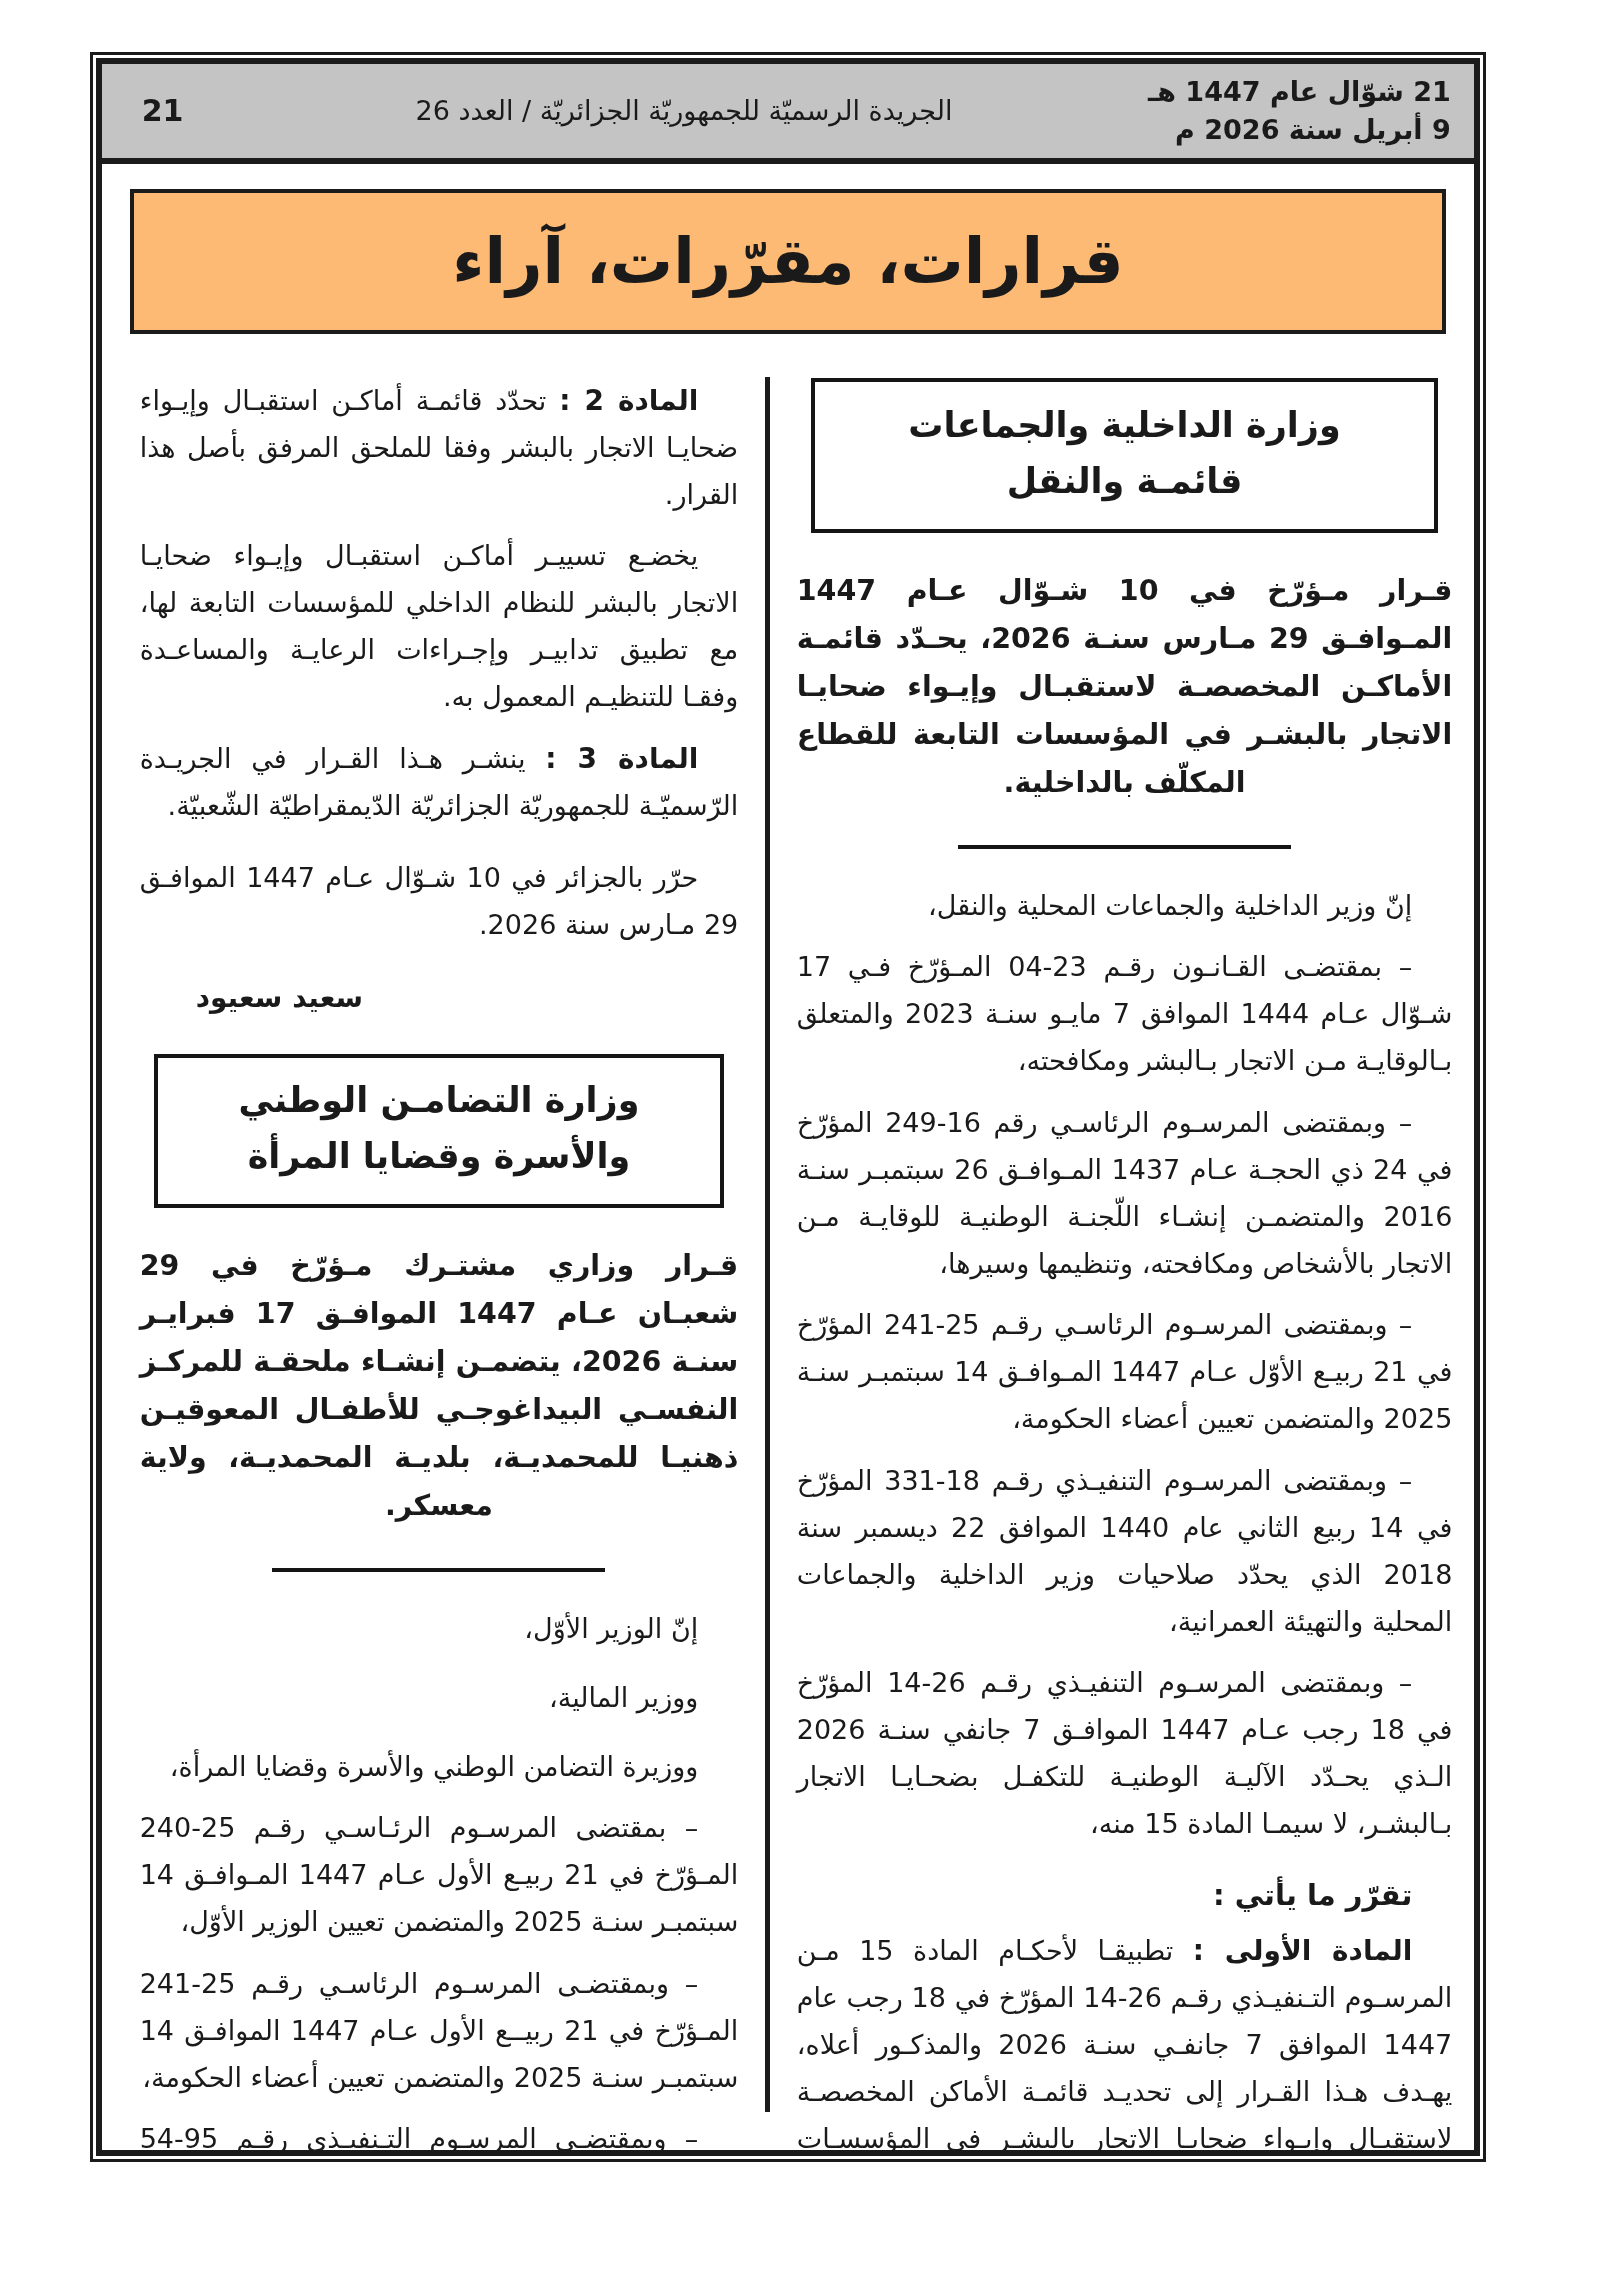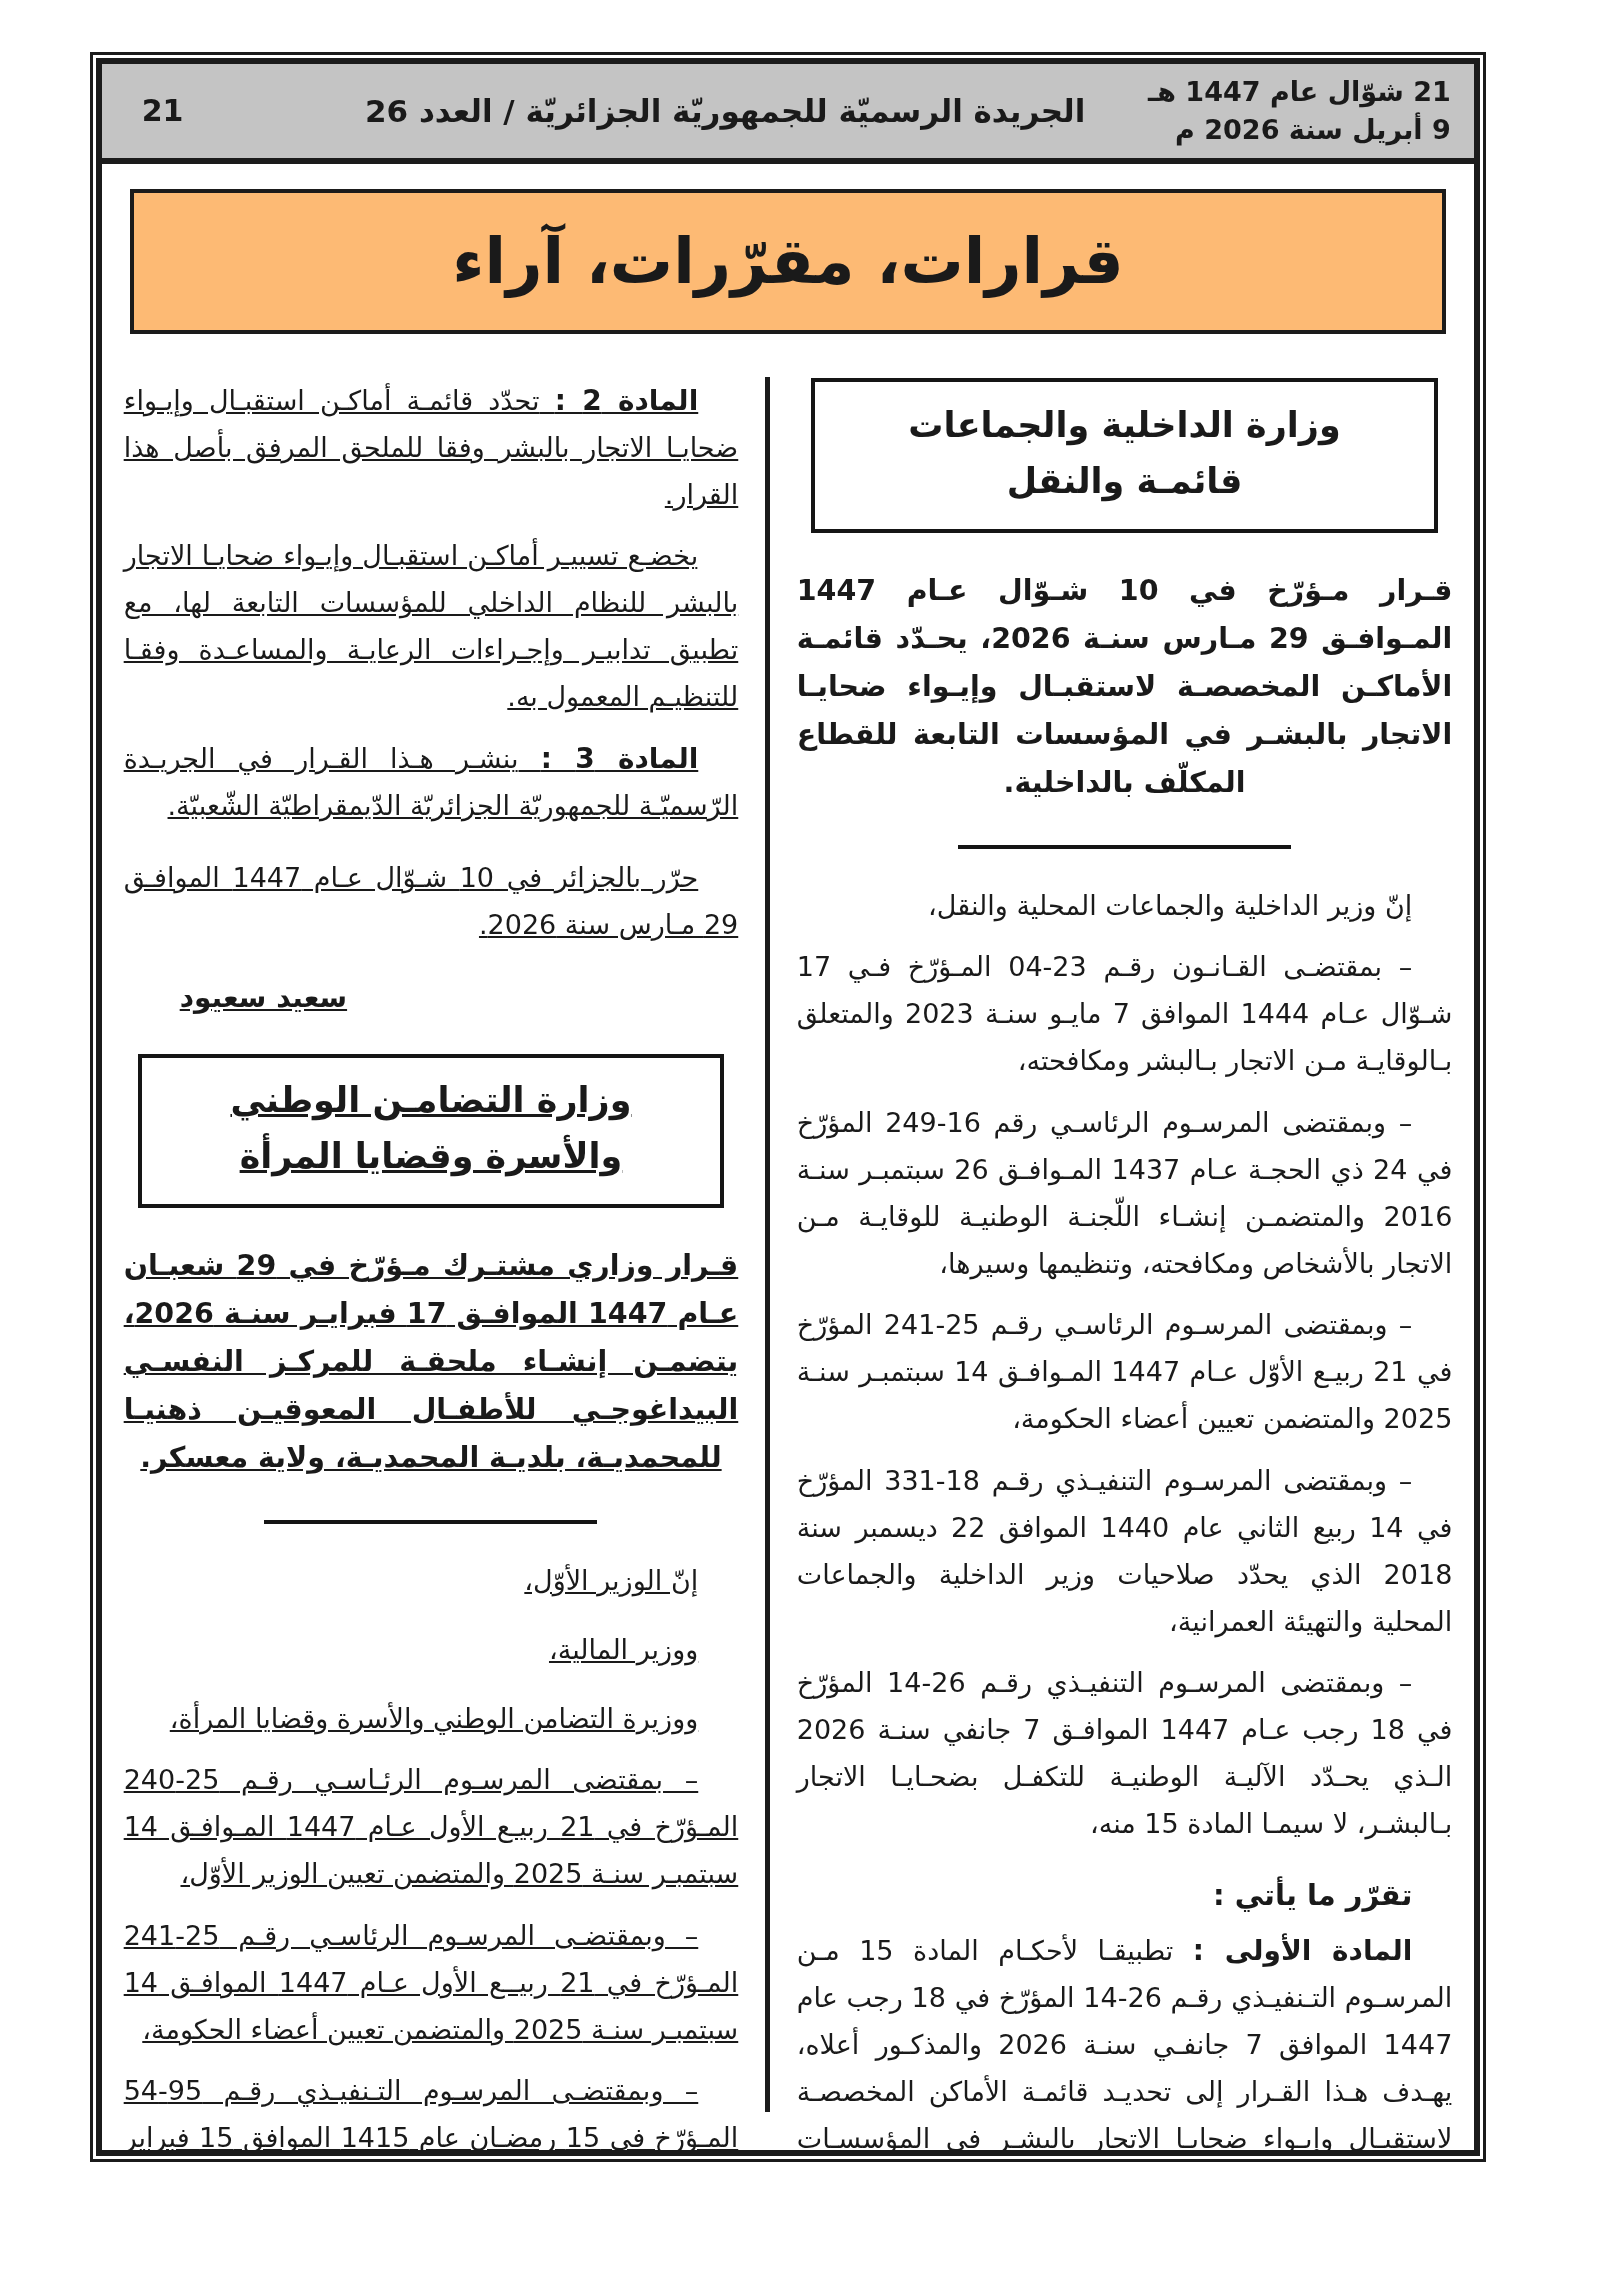"الجريدة الرسميّة للجمهوريّة الجزائريّة /" .hdr-title { font-size: 31px -> 27px; font-weight: bold -> normal; text-align: right -> center }
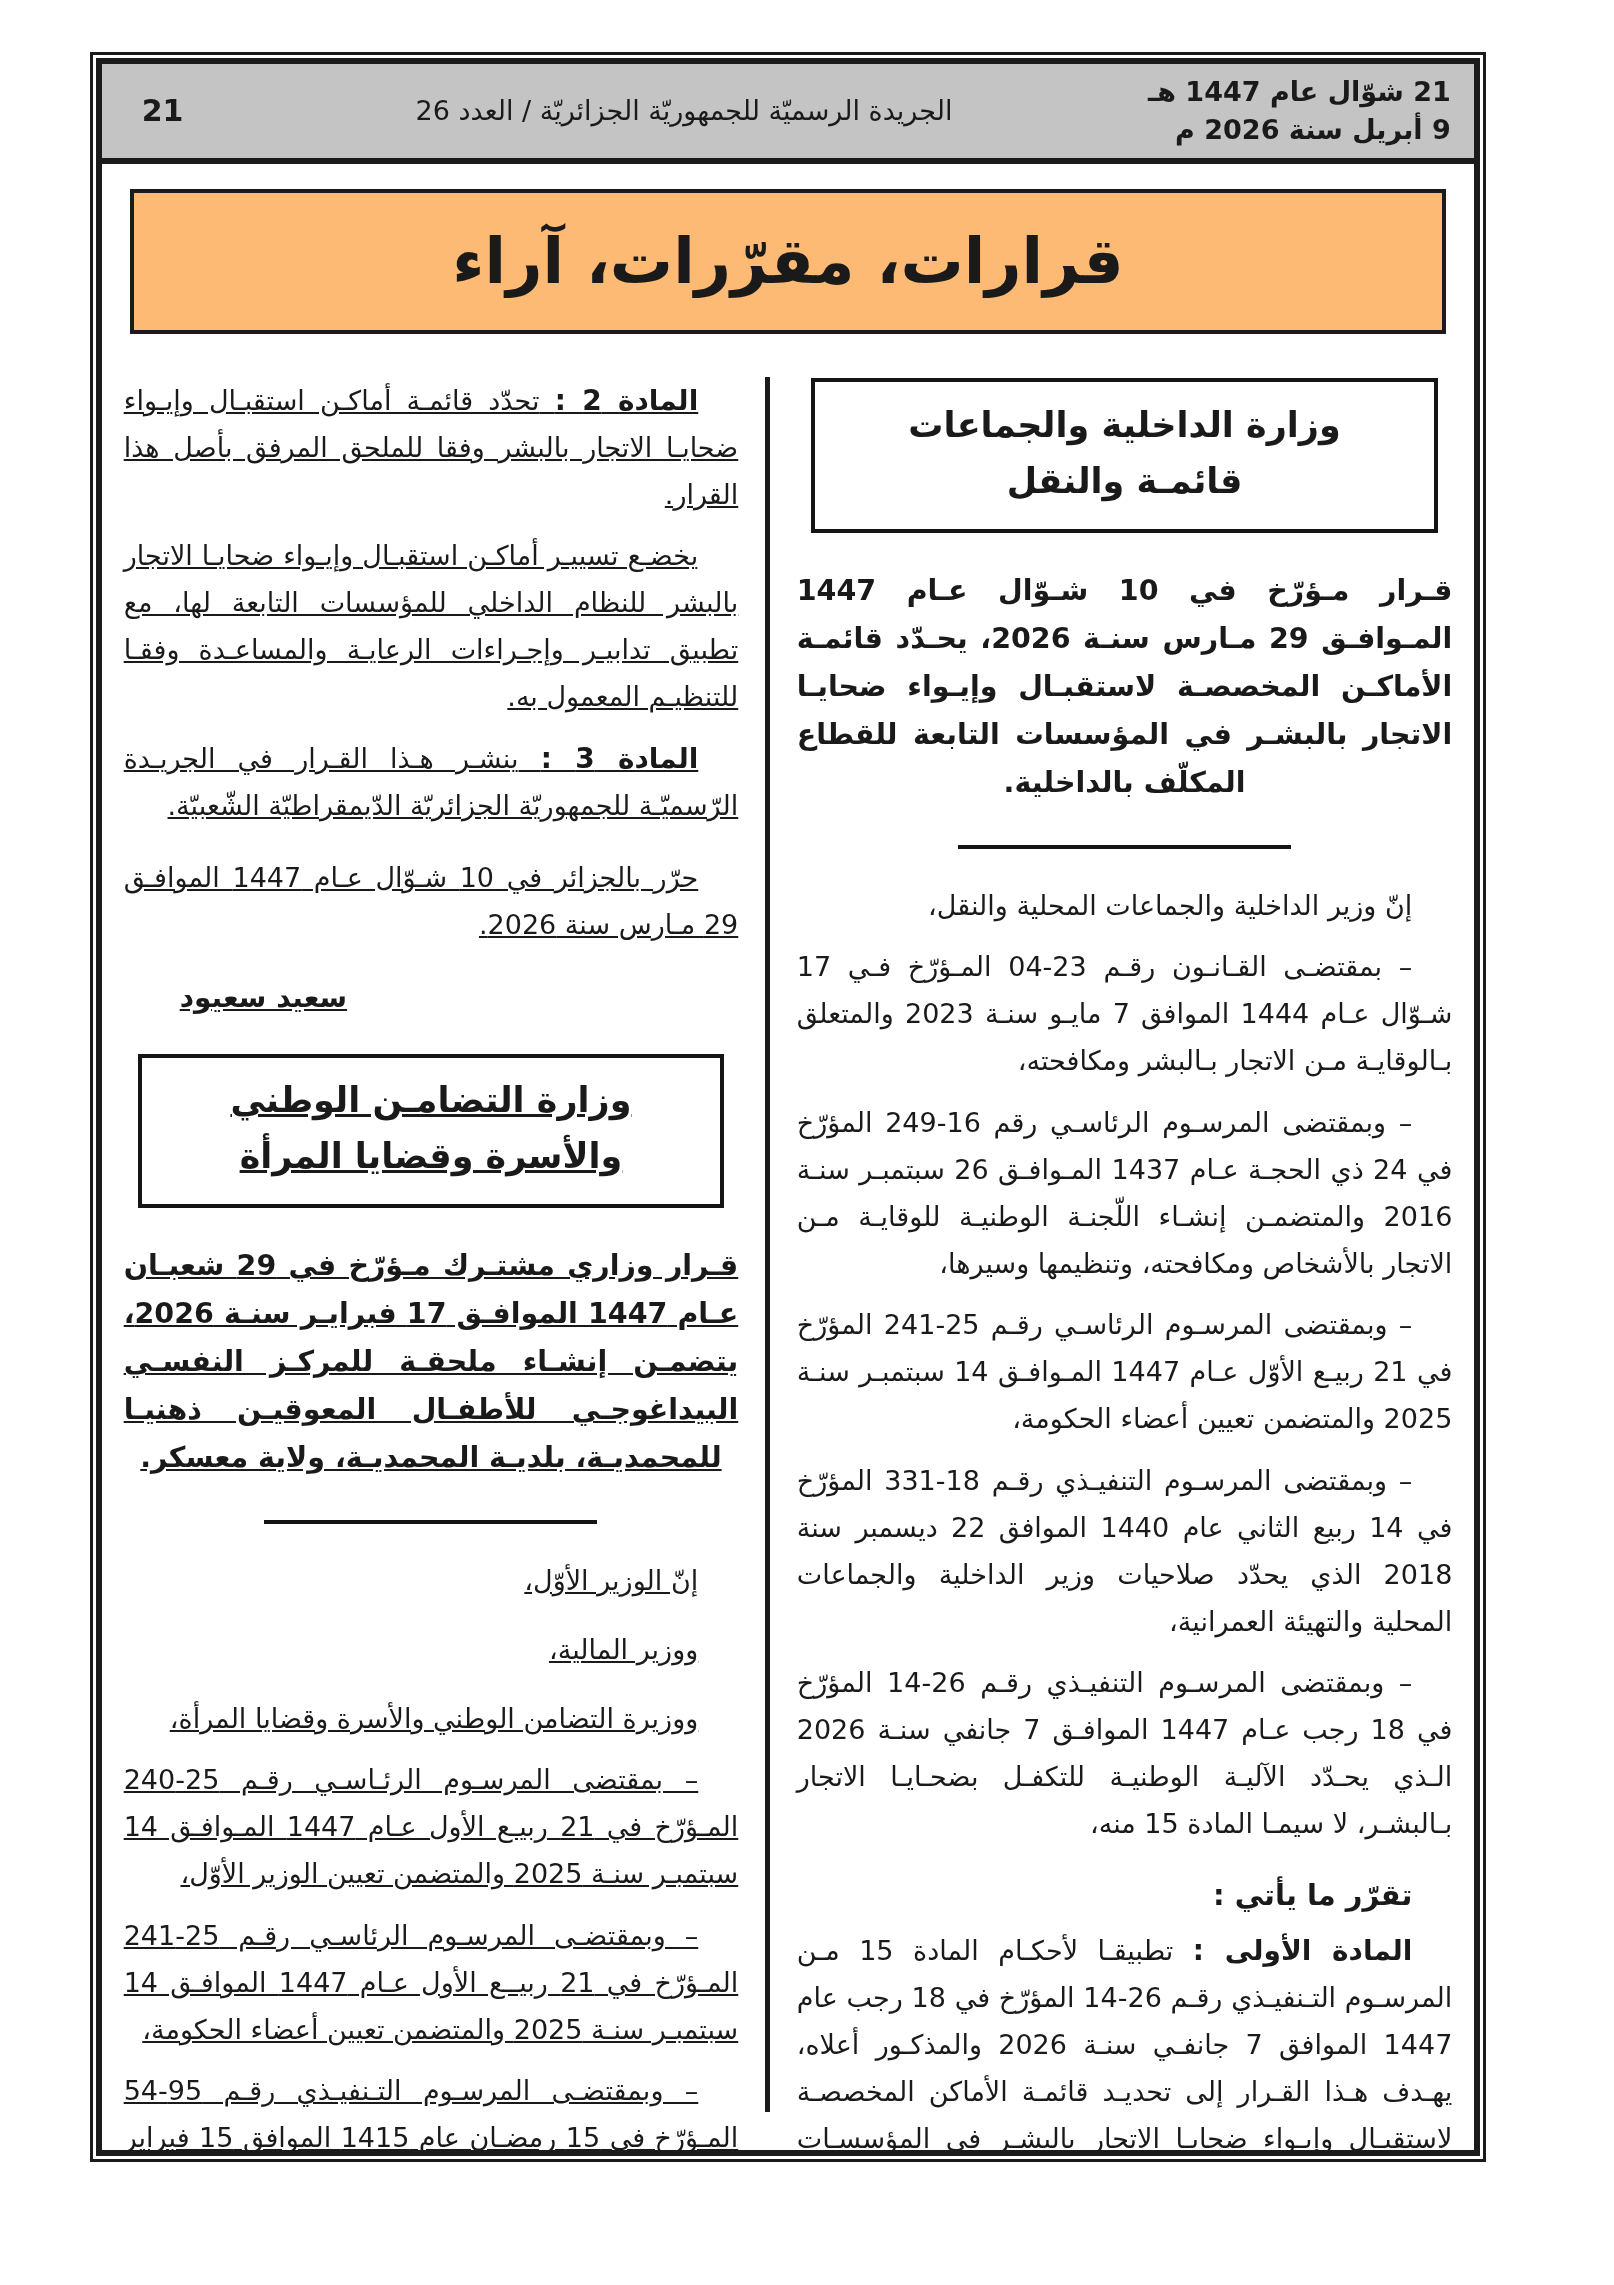"المادة 2 : تحدّد قائمـة" .col-left { padding: 0 27px 0 22px -> 0 27px 0 38px; text-decoration: underline -> none }
